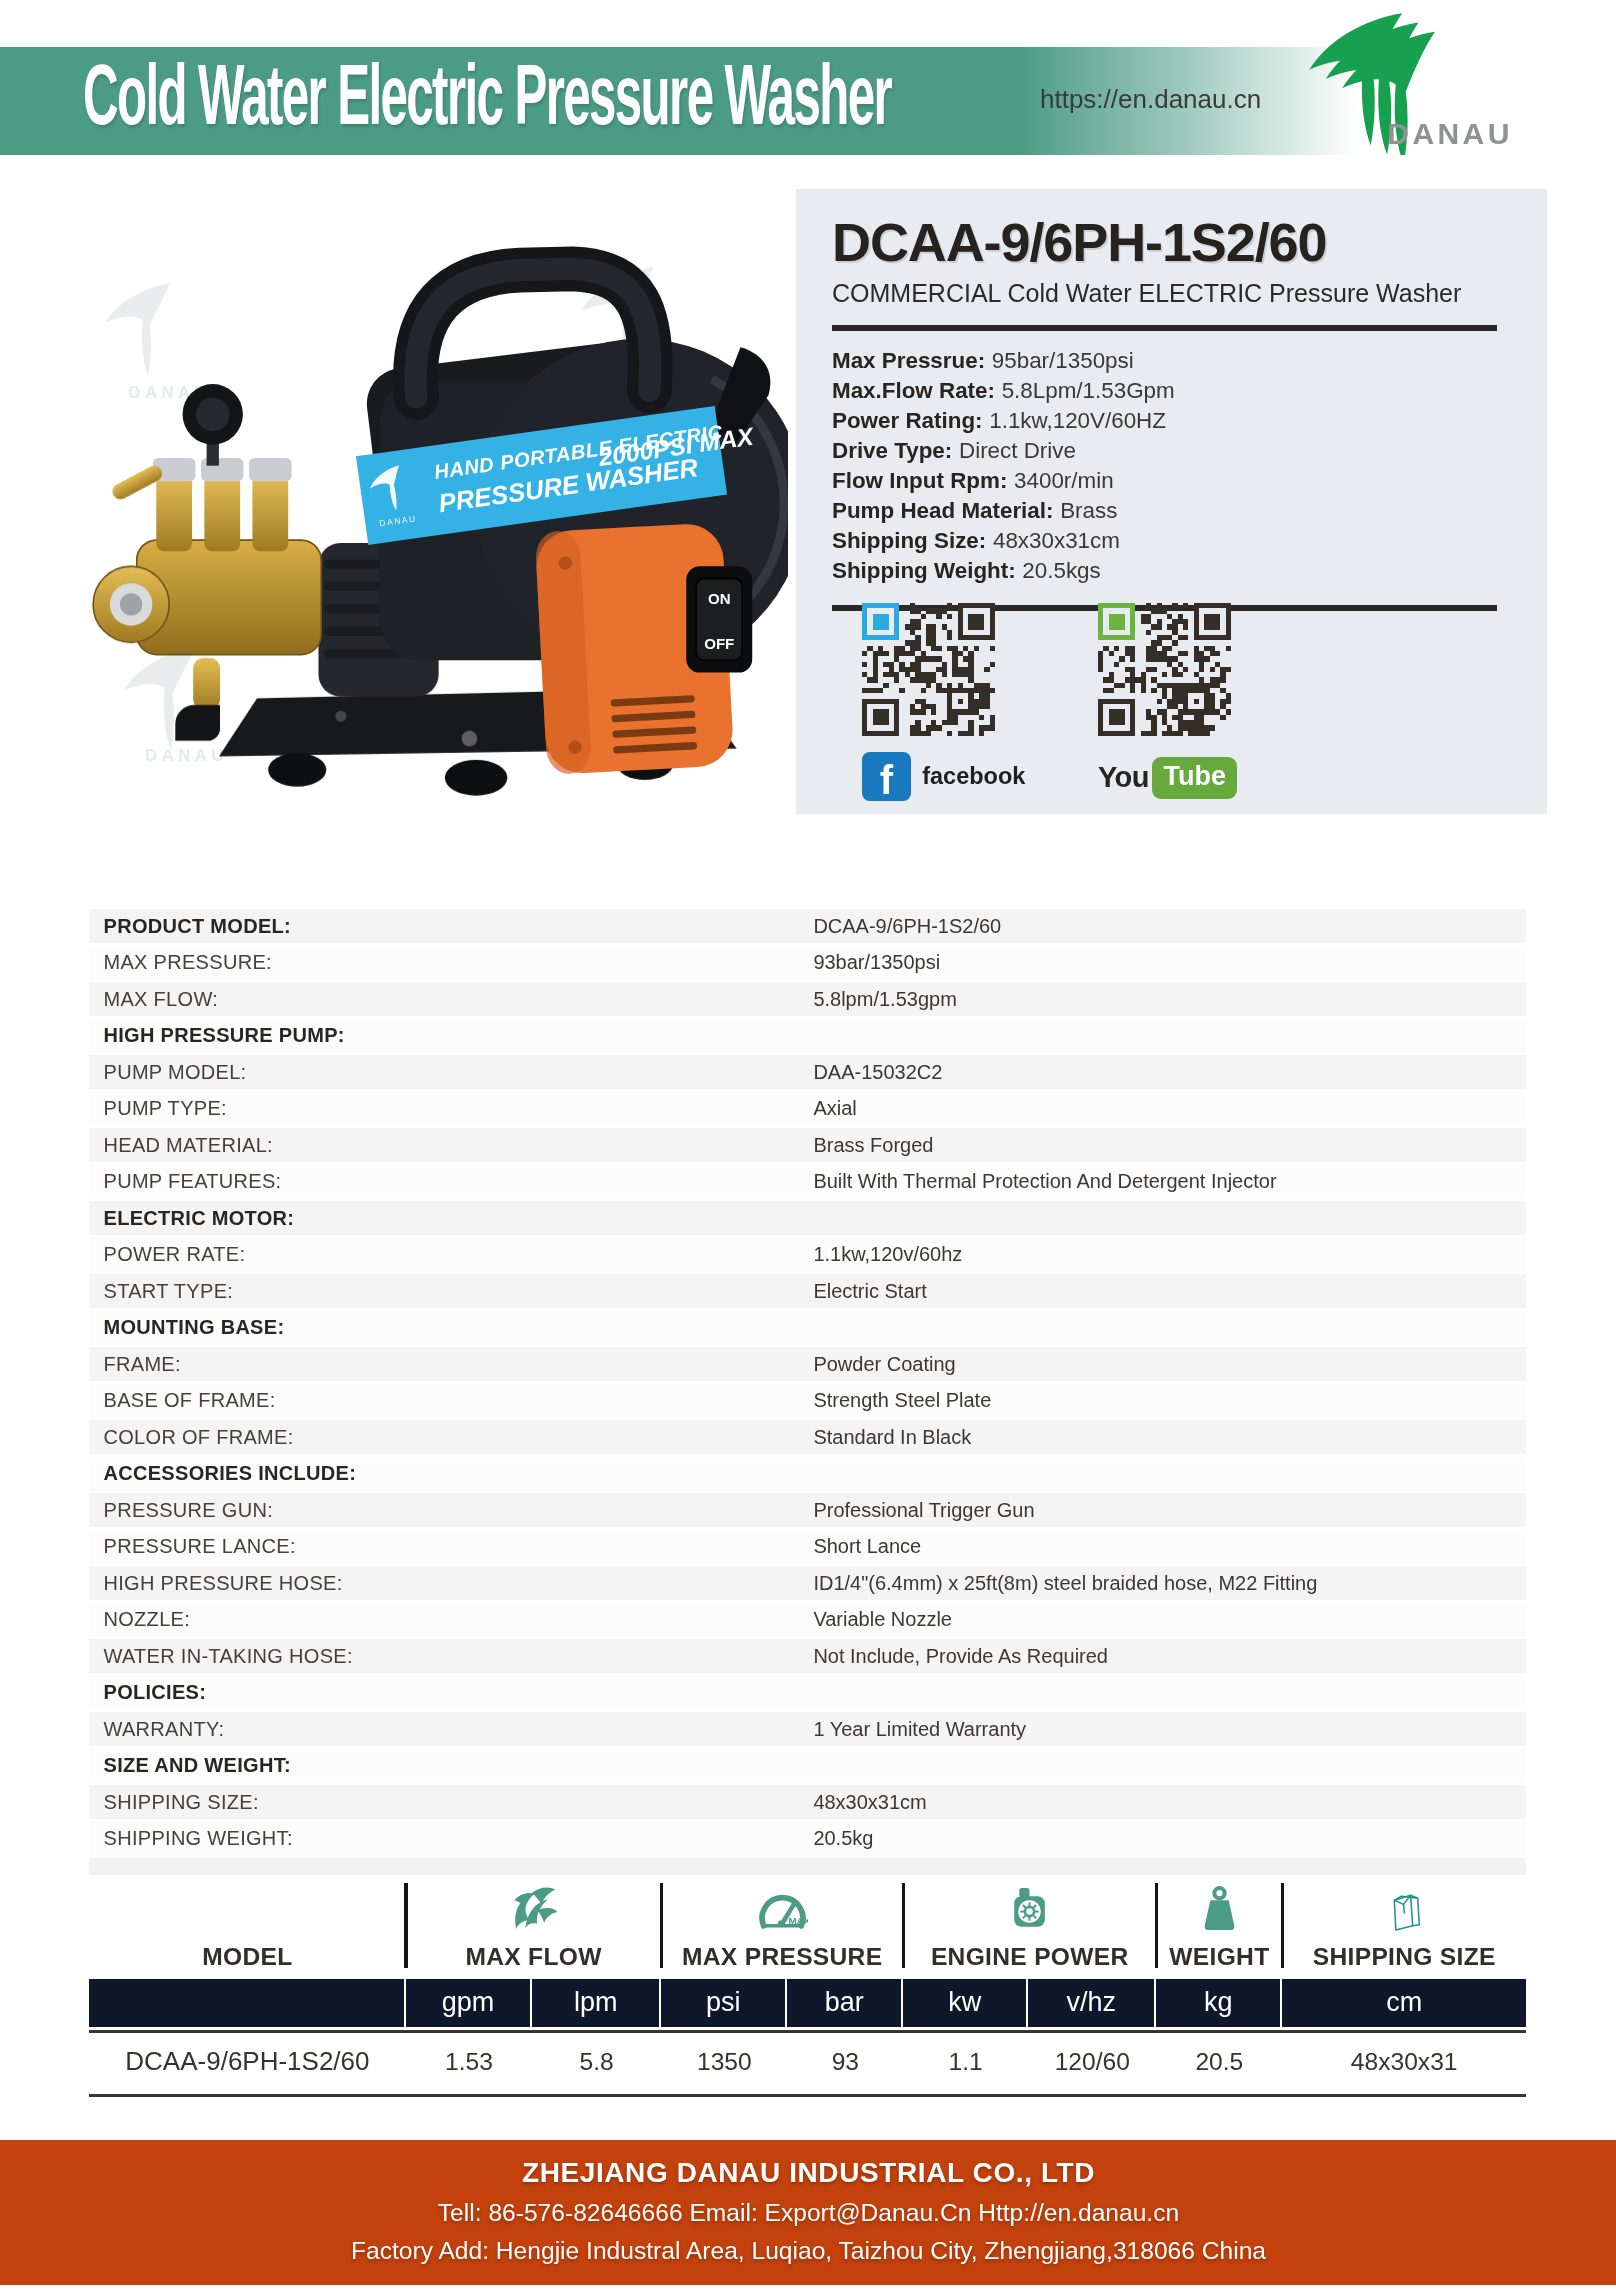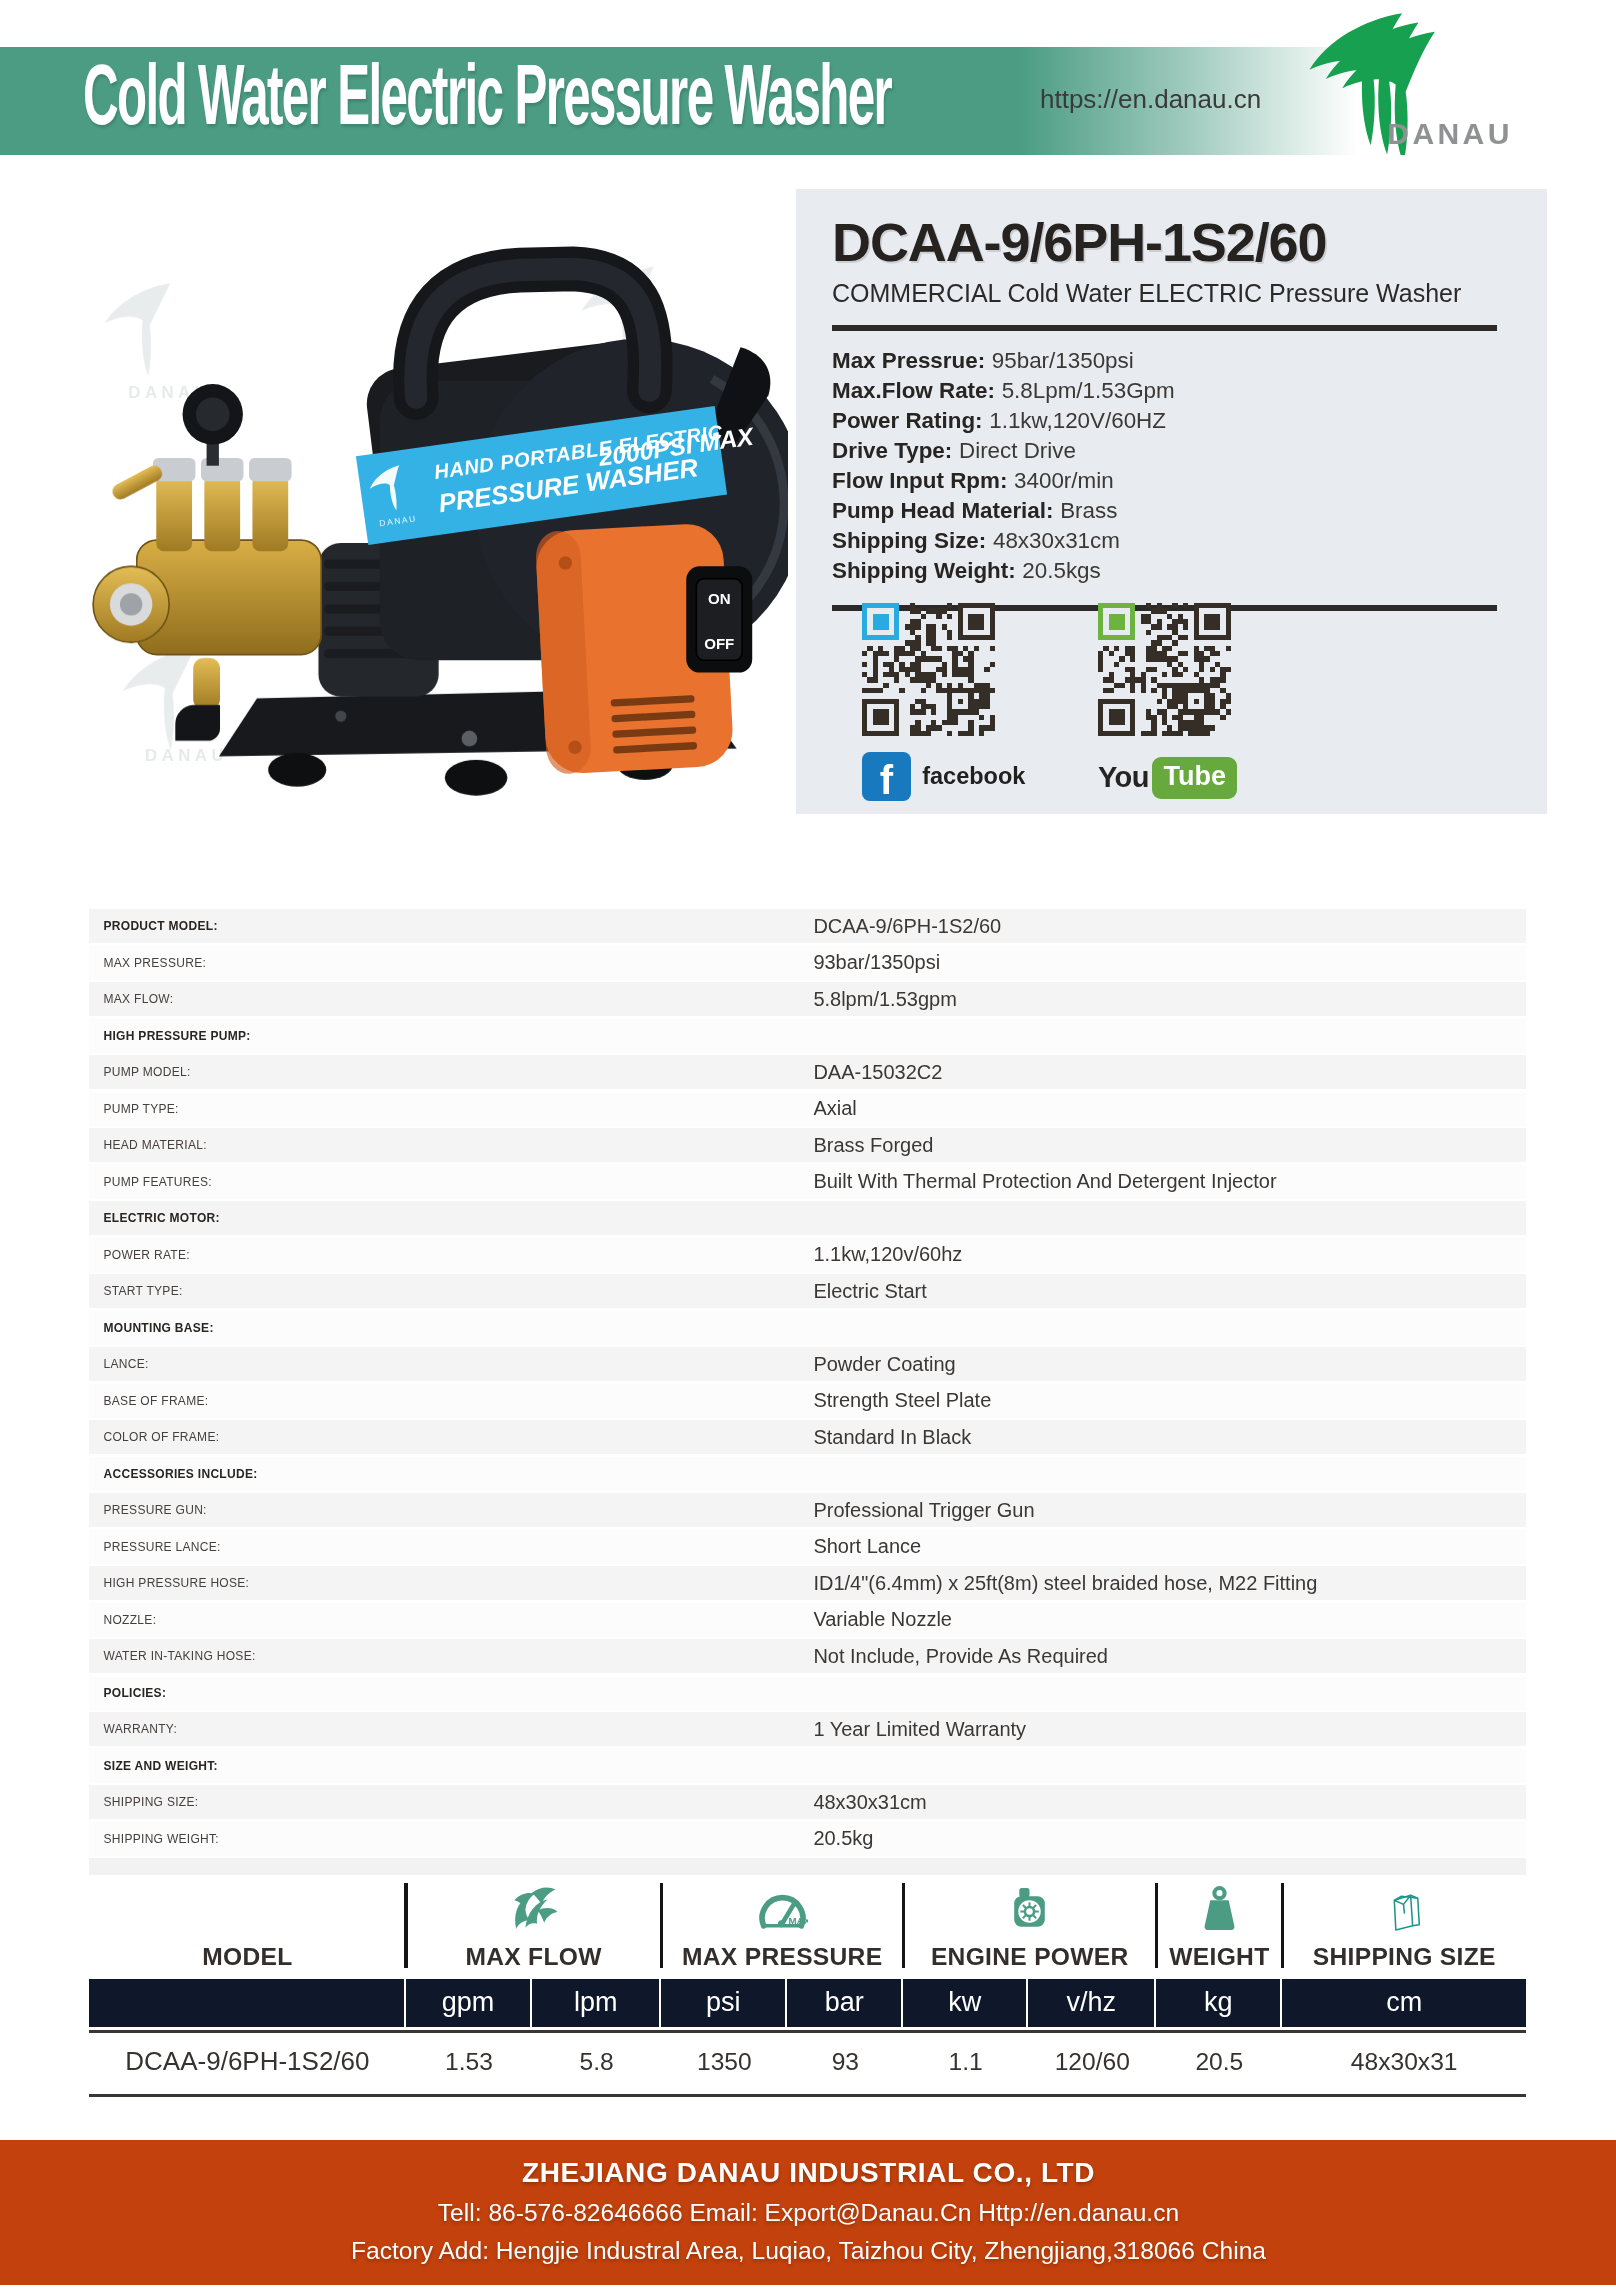"PRODUCT MODEL:" .t-label { font-size: 12px -> 20px }
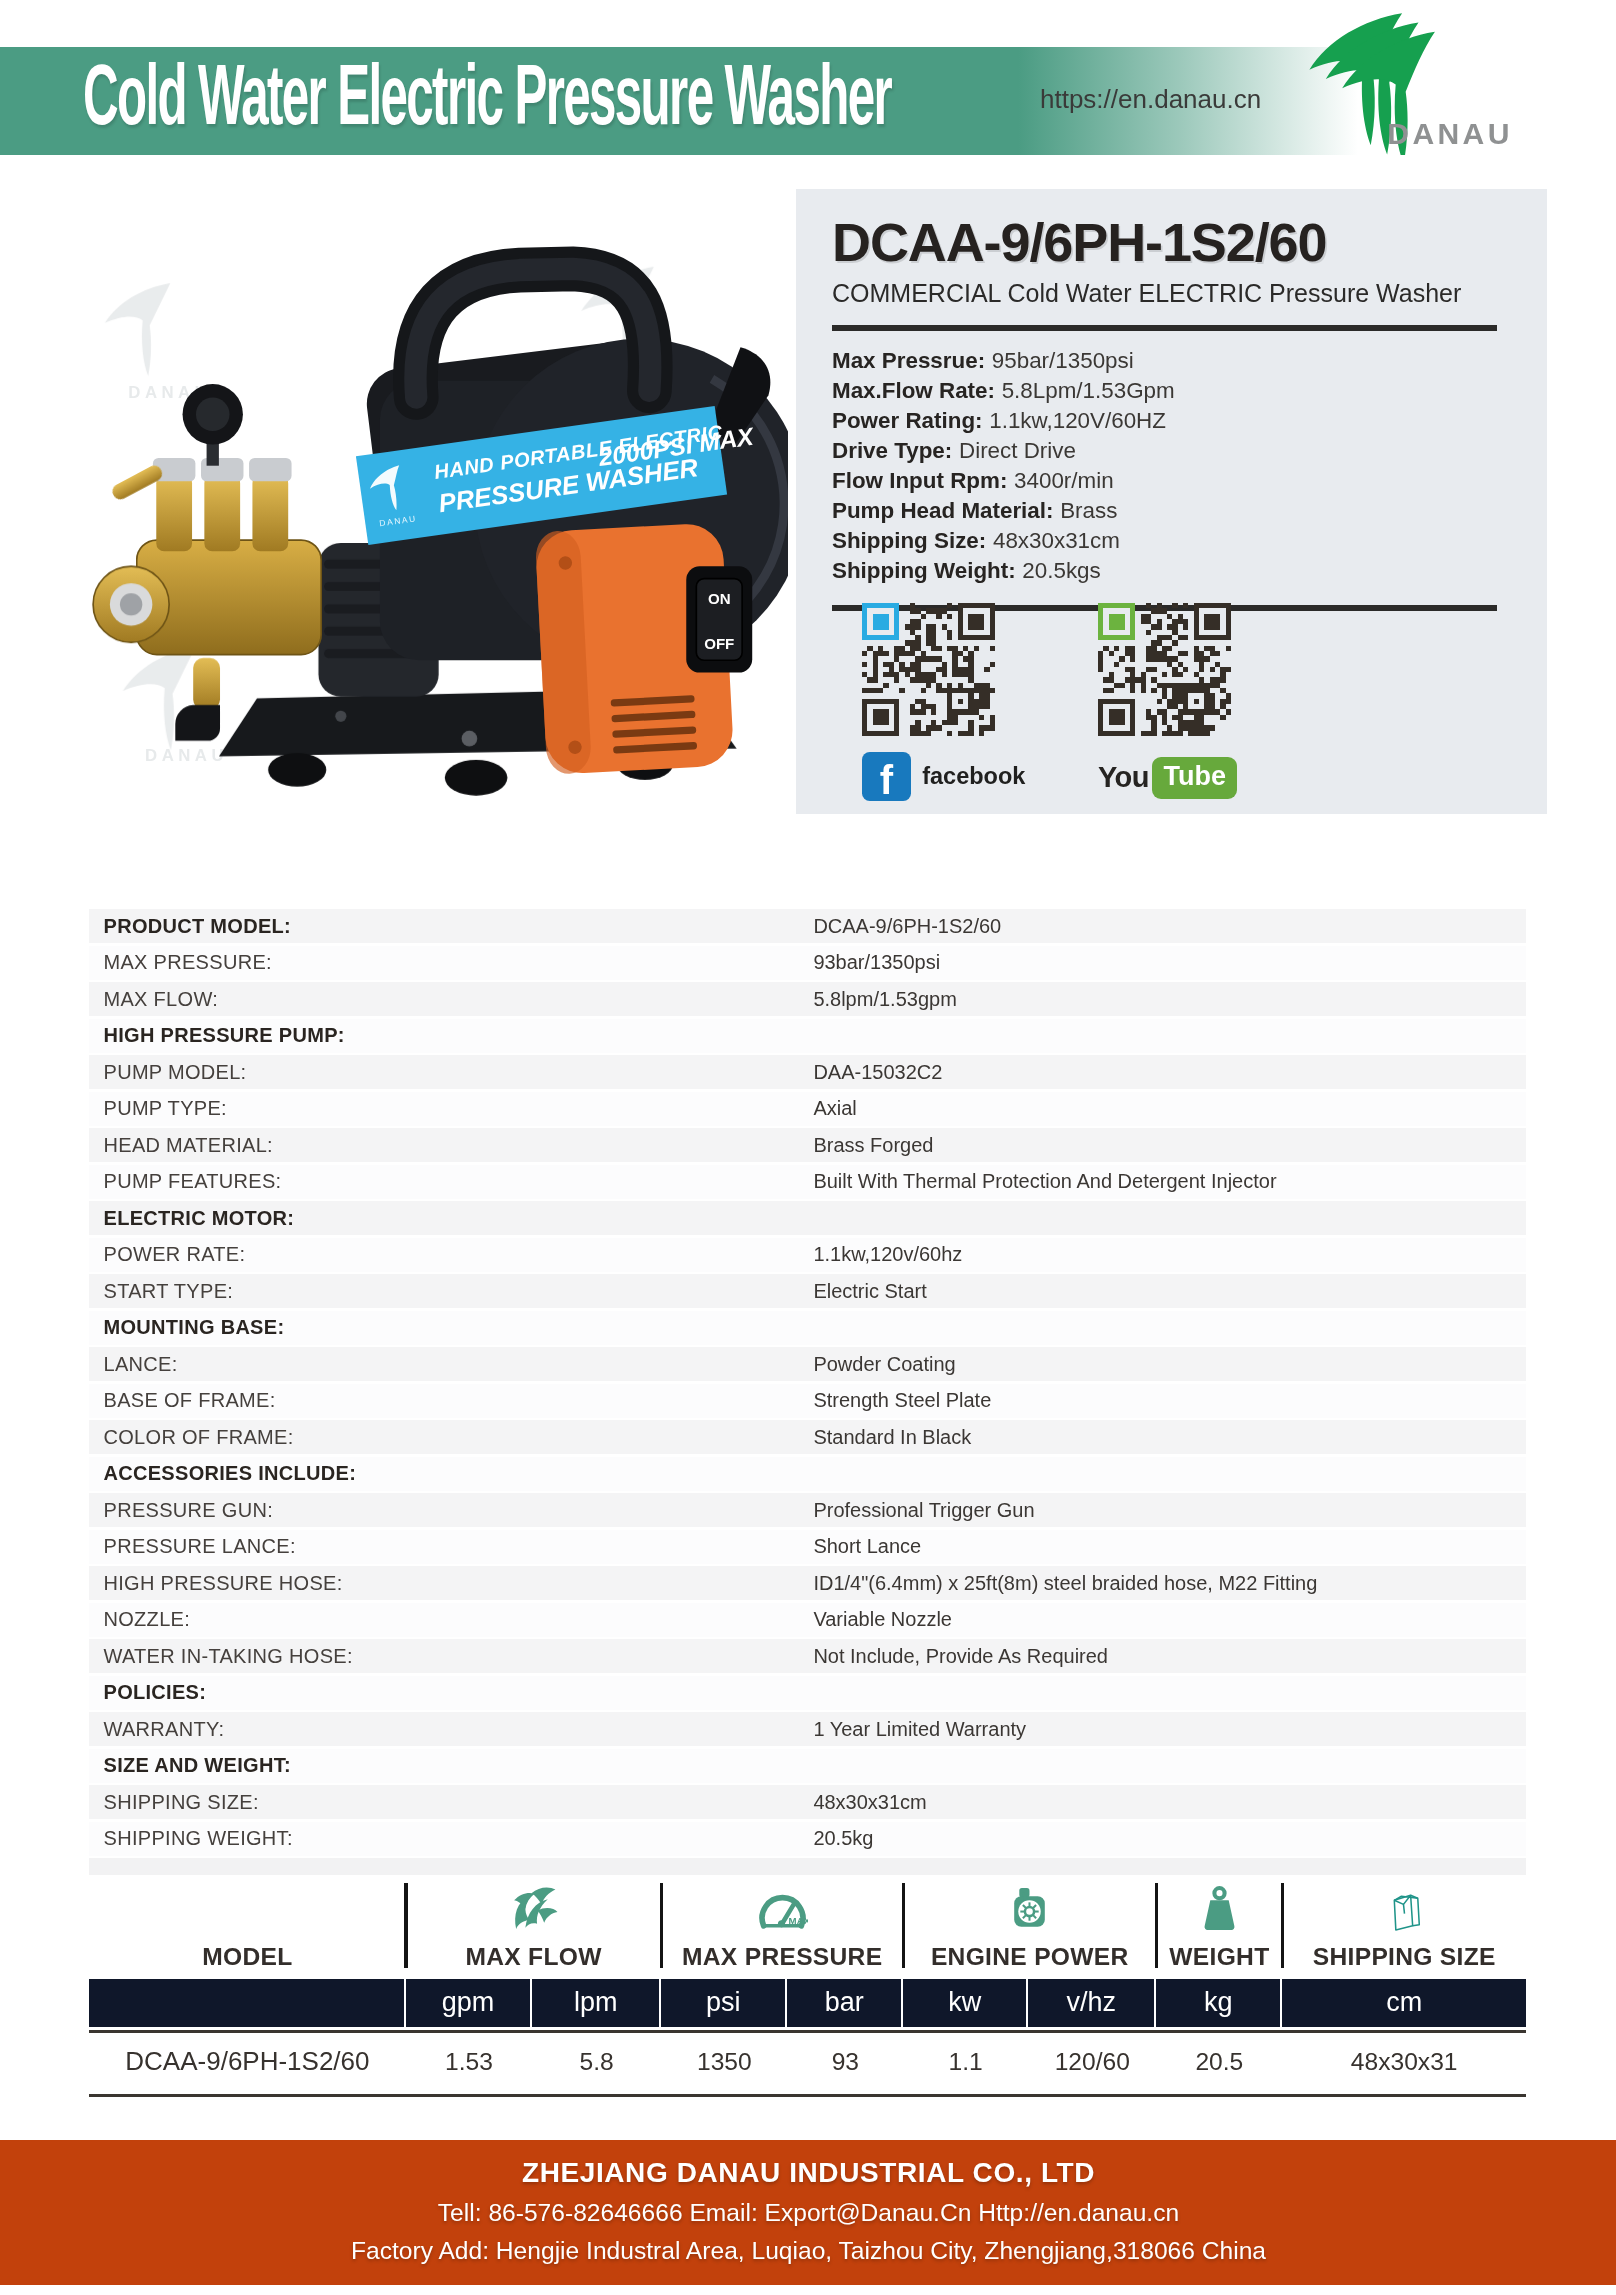"LANCE:" div.t-label { text: LANCE -> FRAME }
